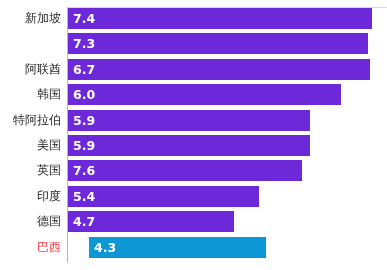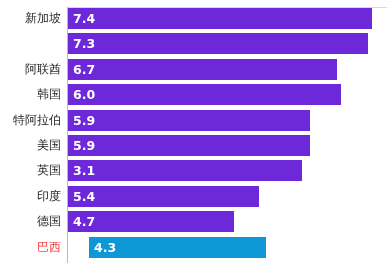"6.7" div.bar { width: 269px -> 302px }
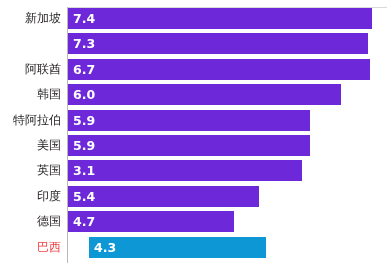"3.1" div.bar-value { text: 3.1 -> 7.6 }
